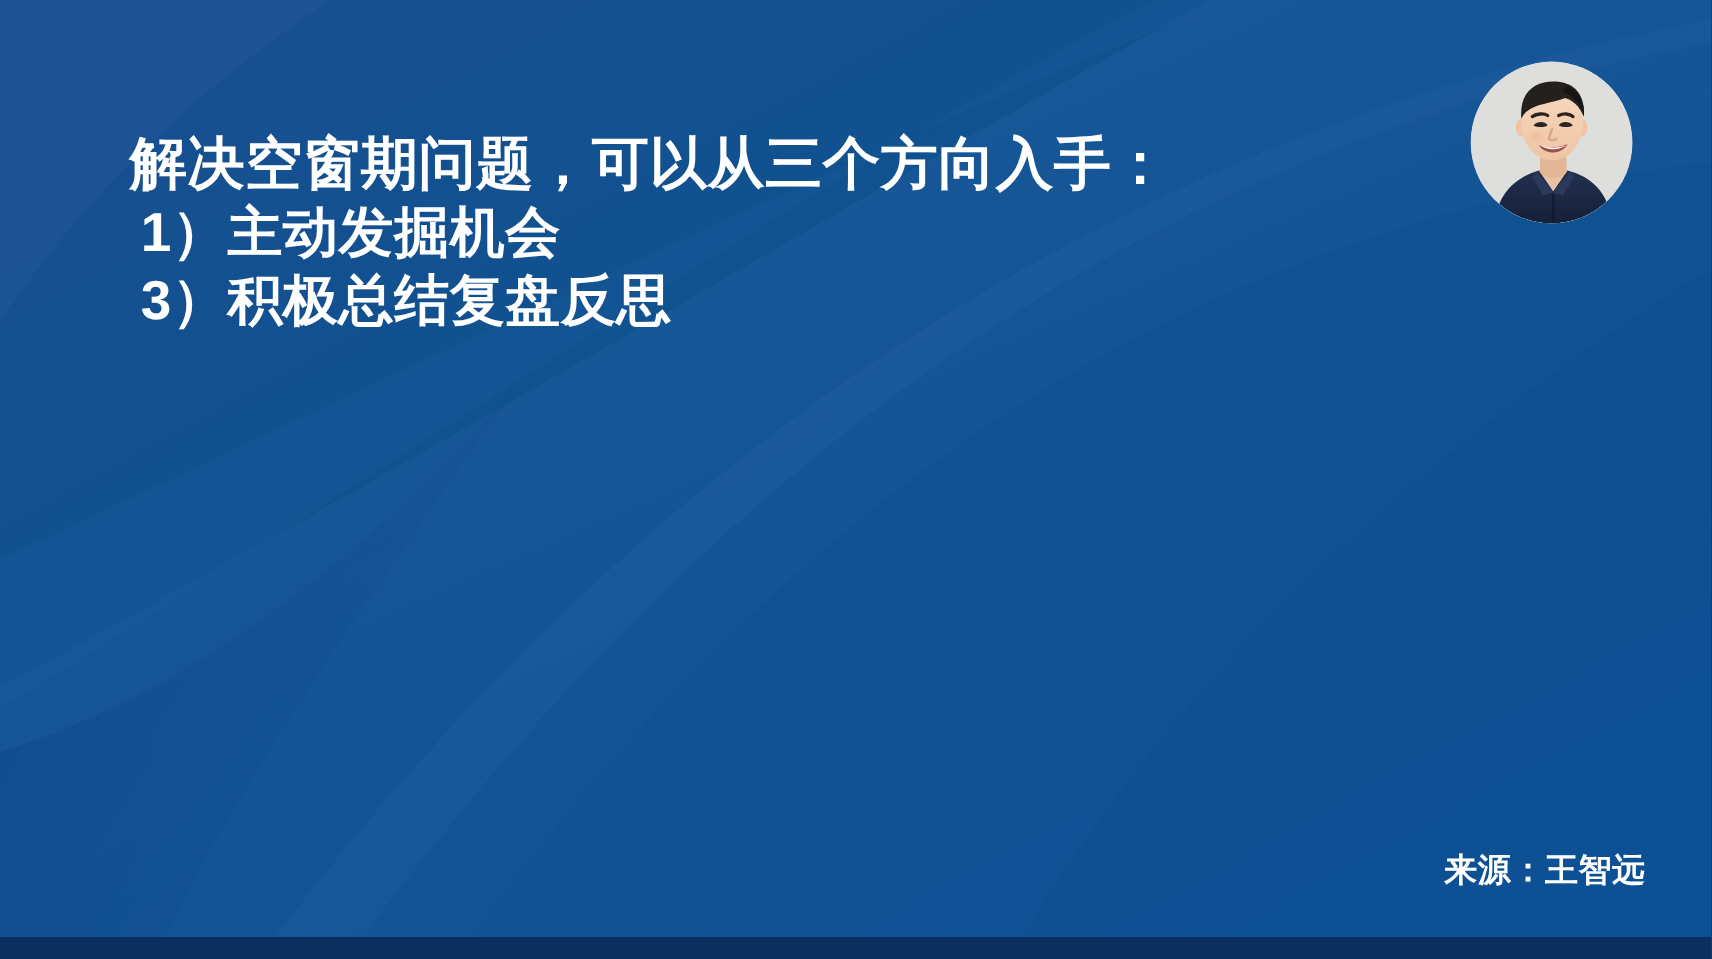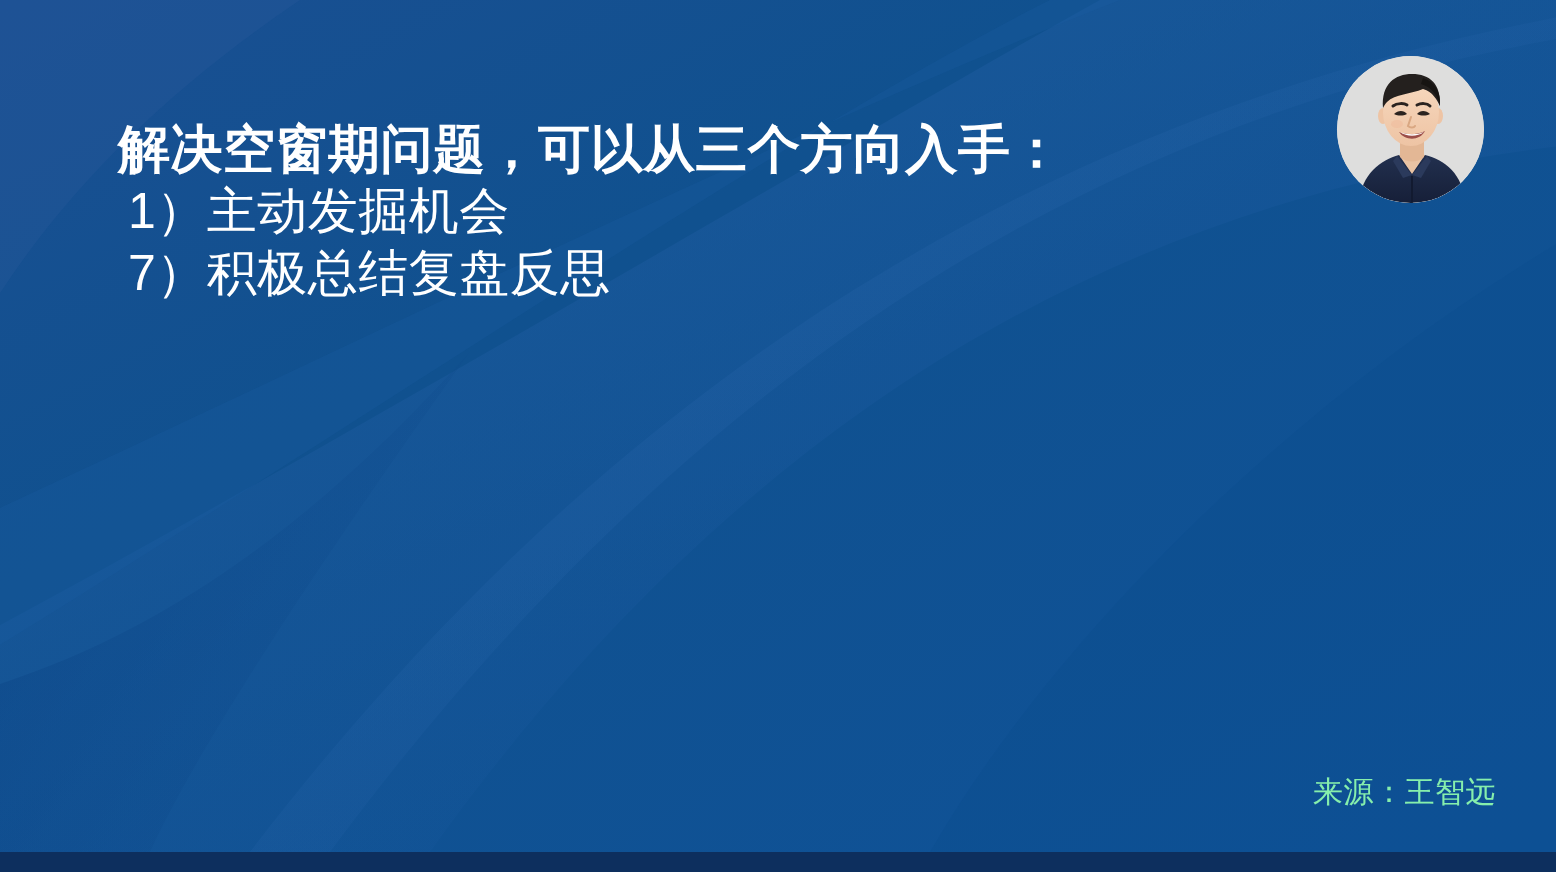"1）主动发掘机会" .bullet-list li { font-weight: normal -> bold }
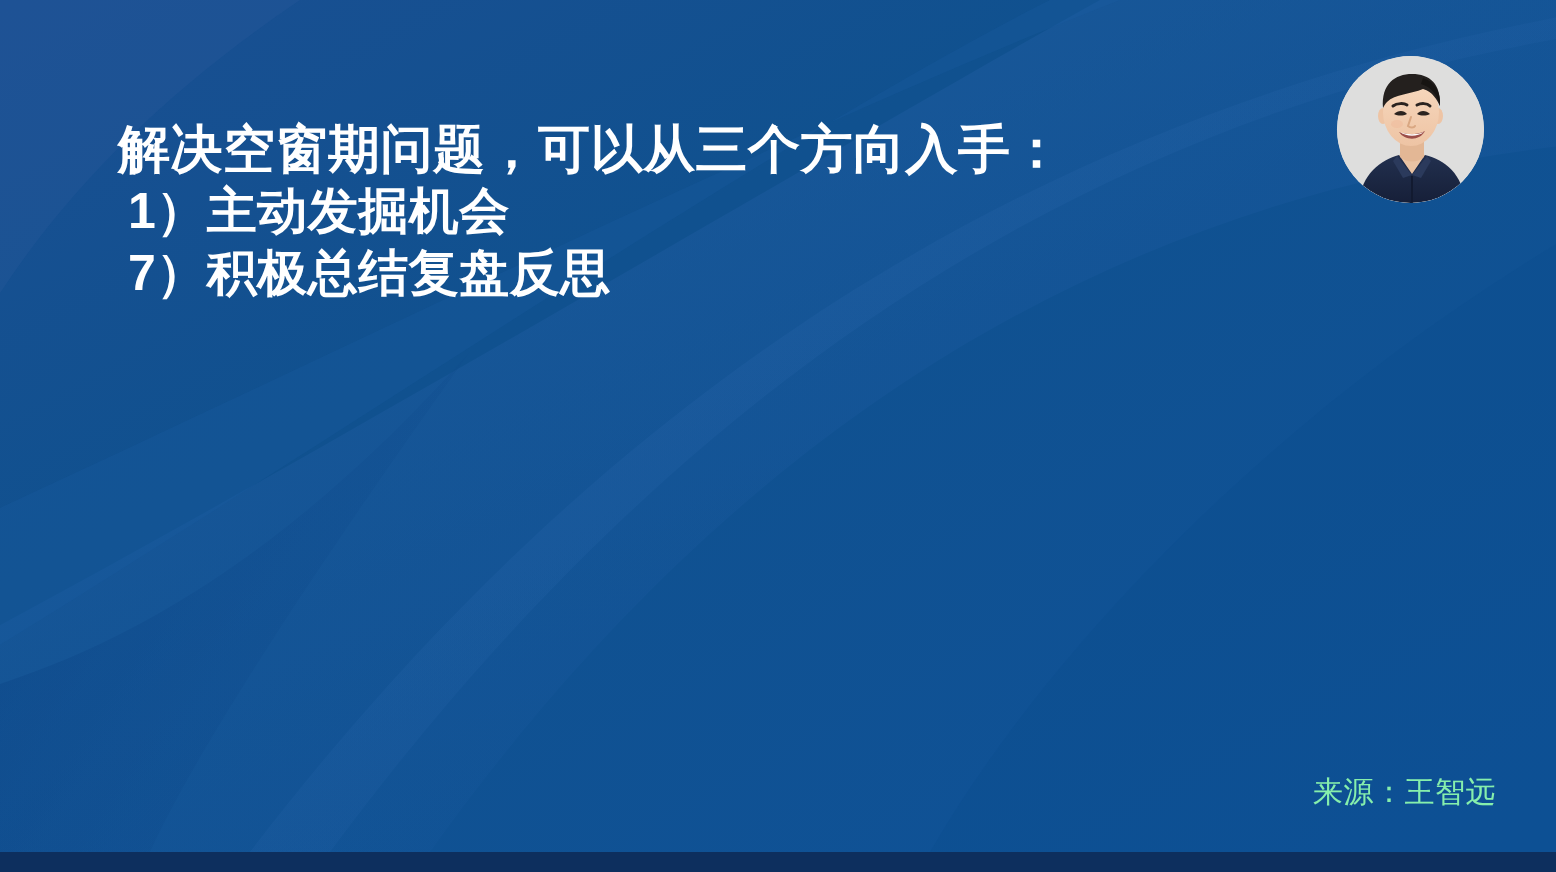"7）积极总结复盘反思" li { text: 7 -> 3 }
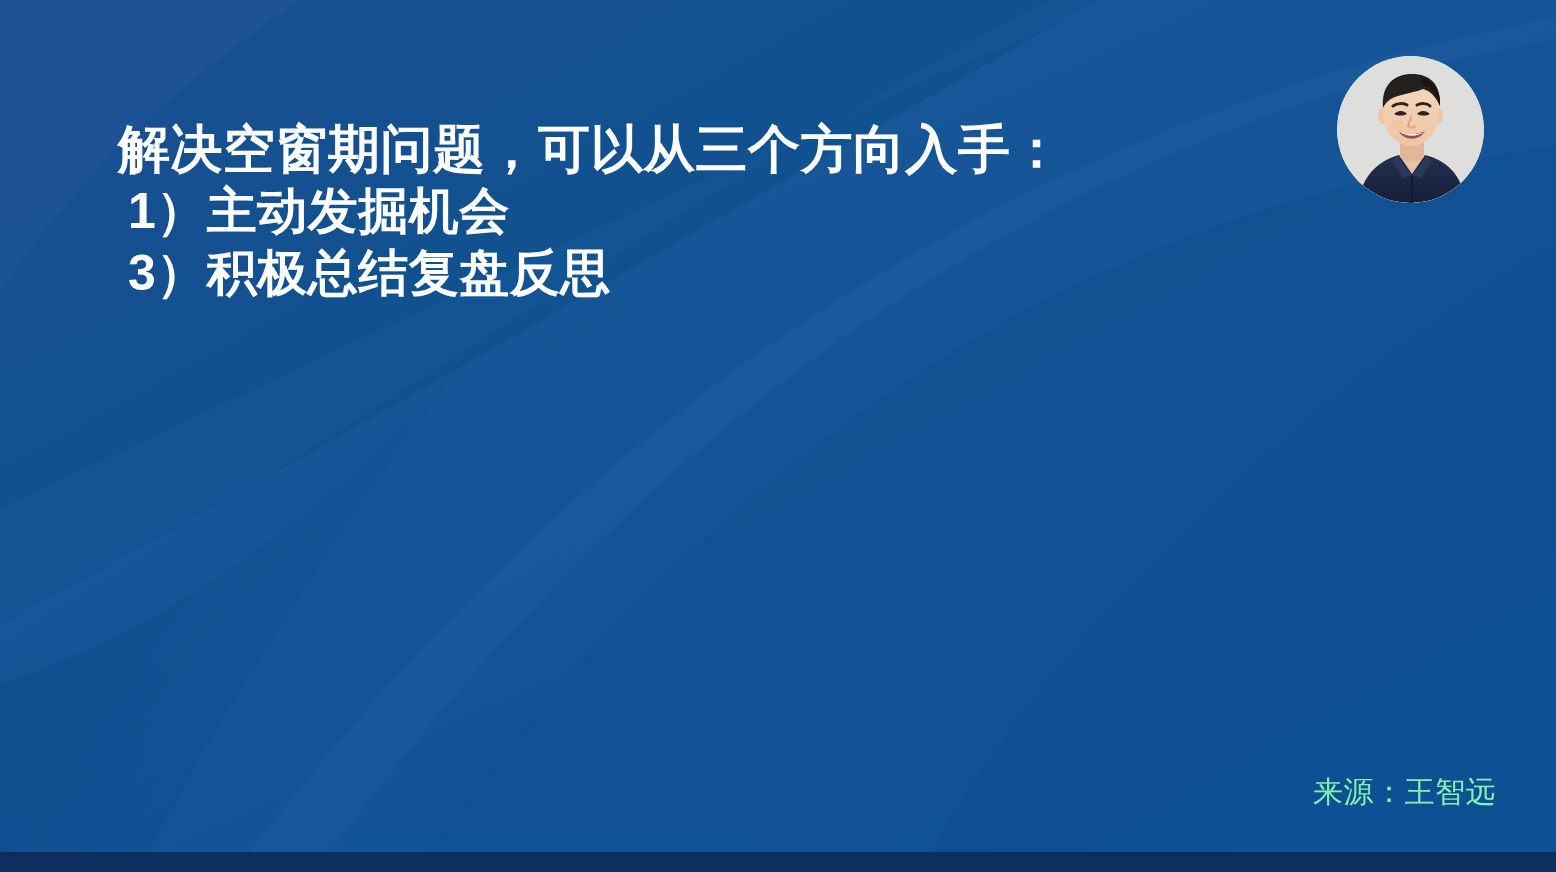"来源：王智远" .source { color: #86efac -> #ffffff; font-weight: normal -> bold }
